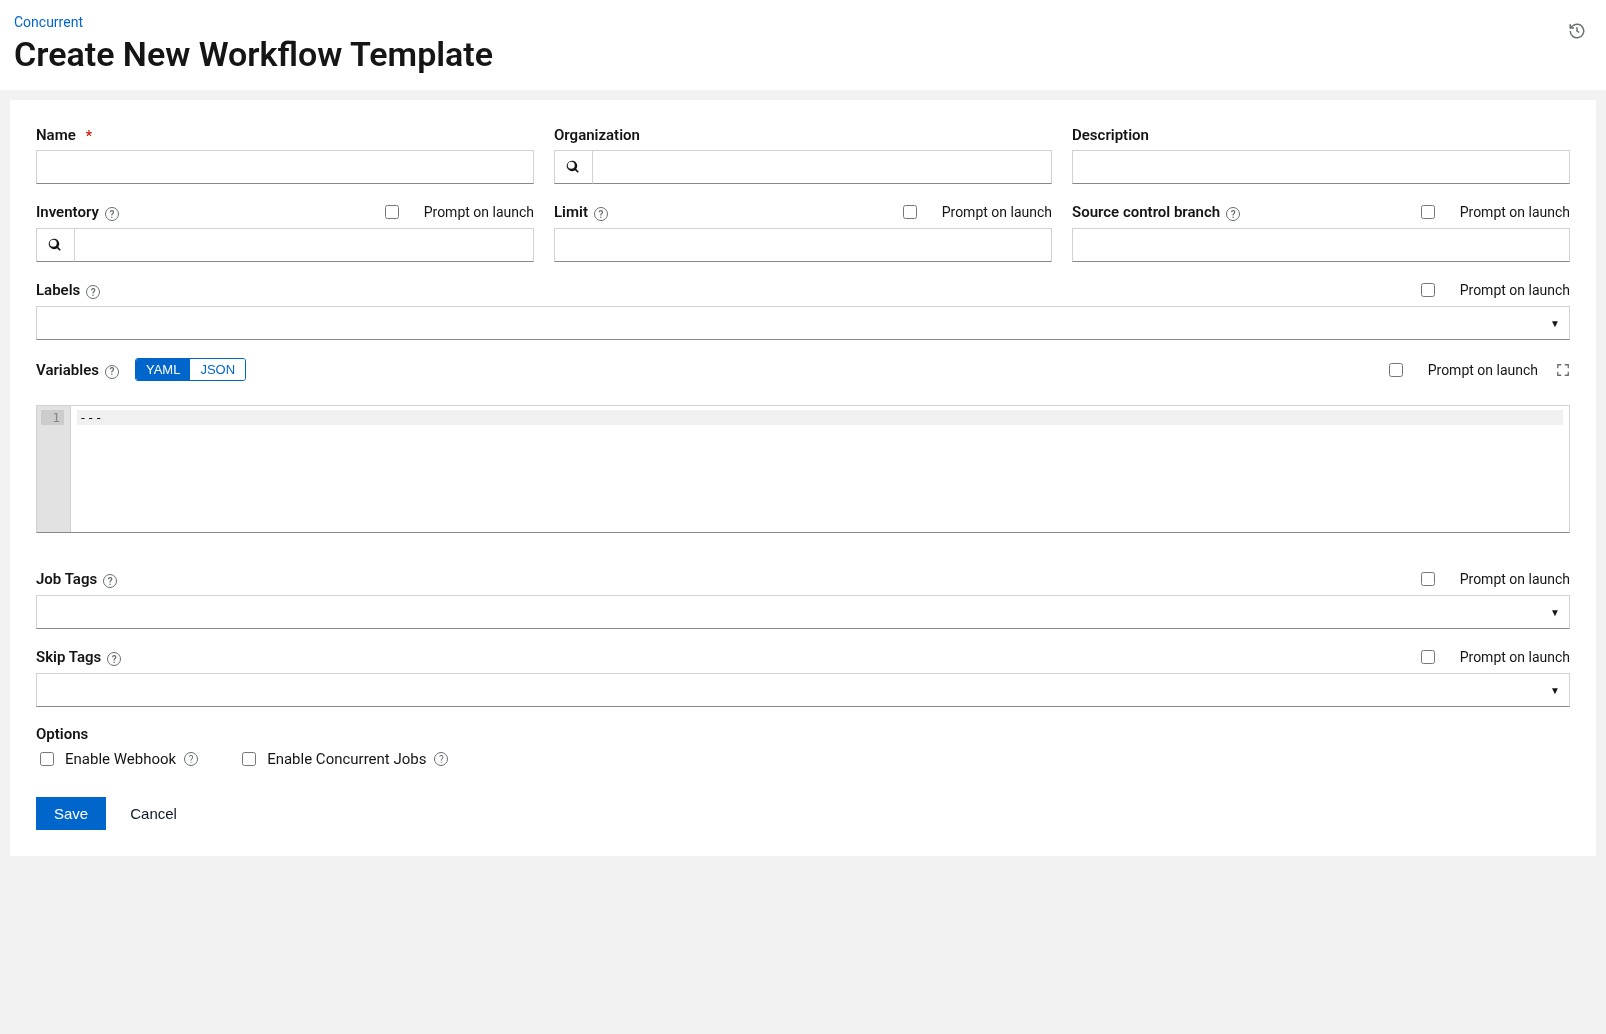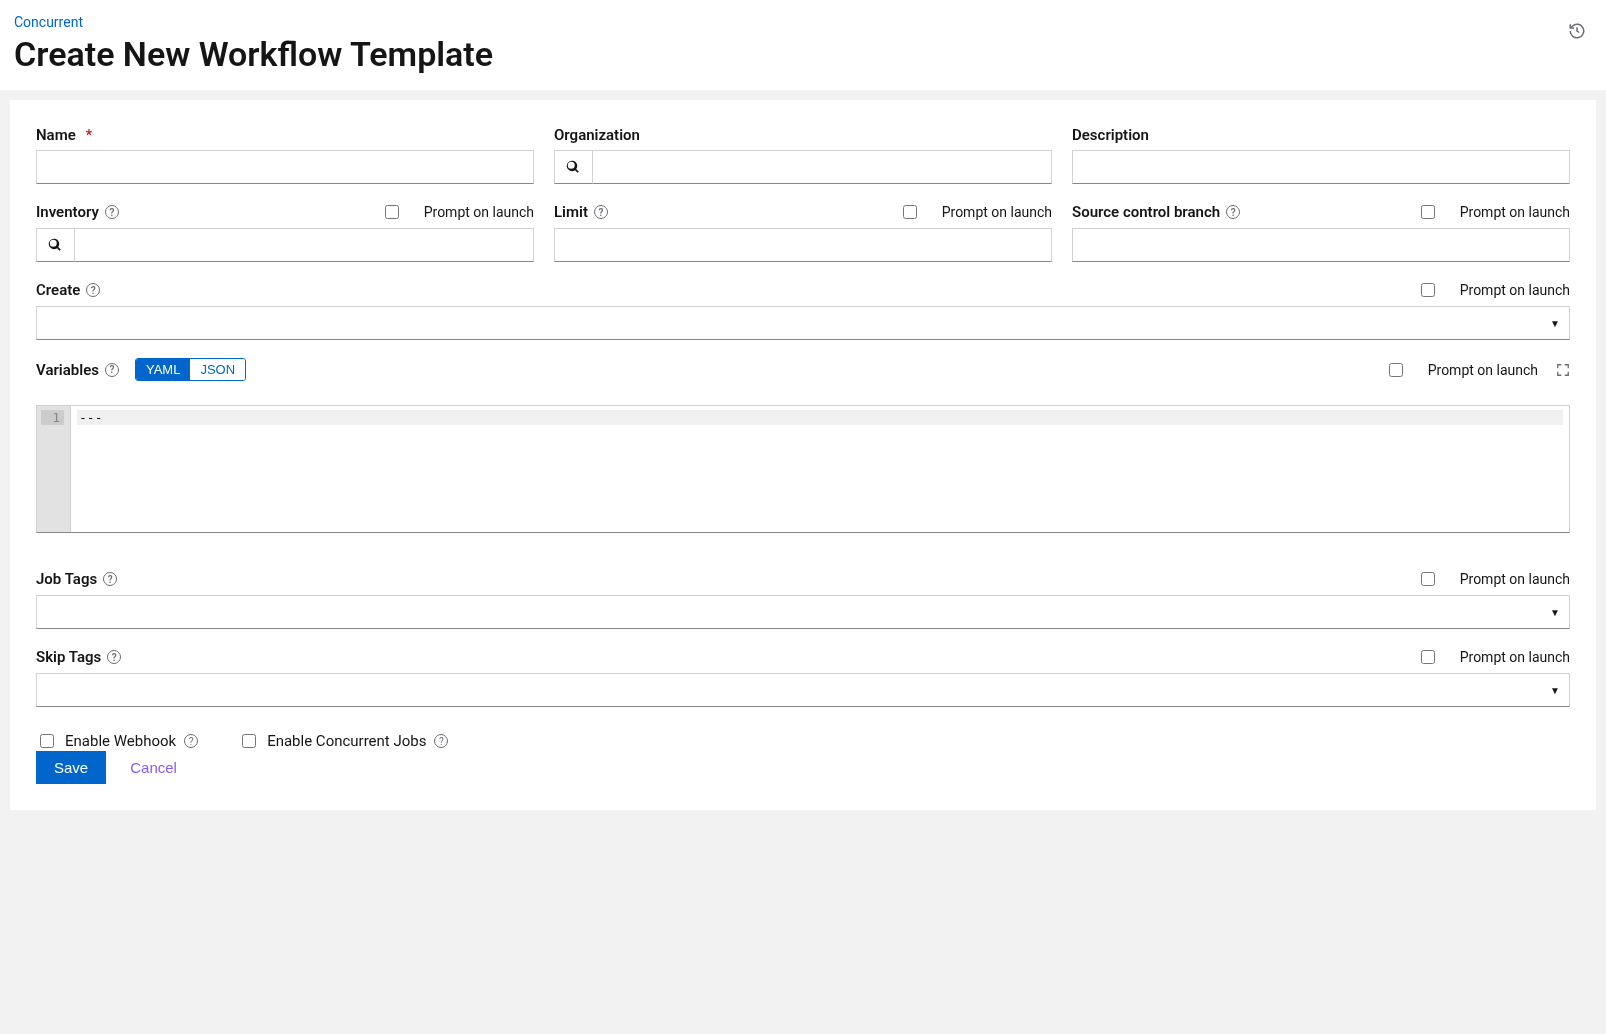"Name" .fld-label { align-items: center -> flex-end }
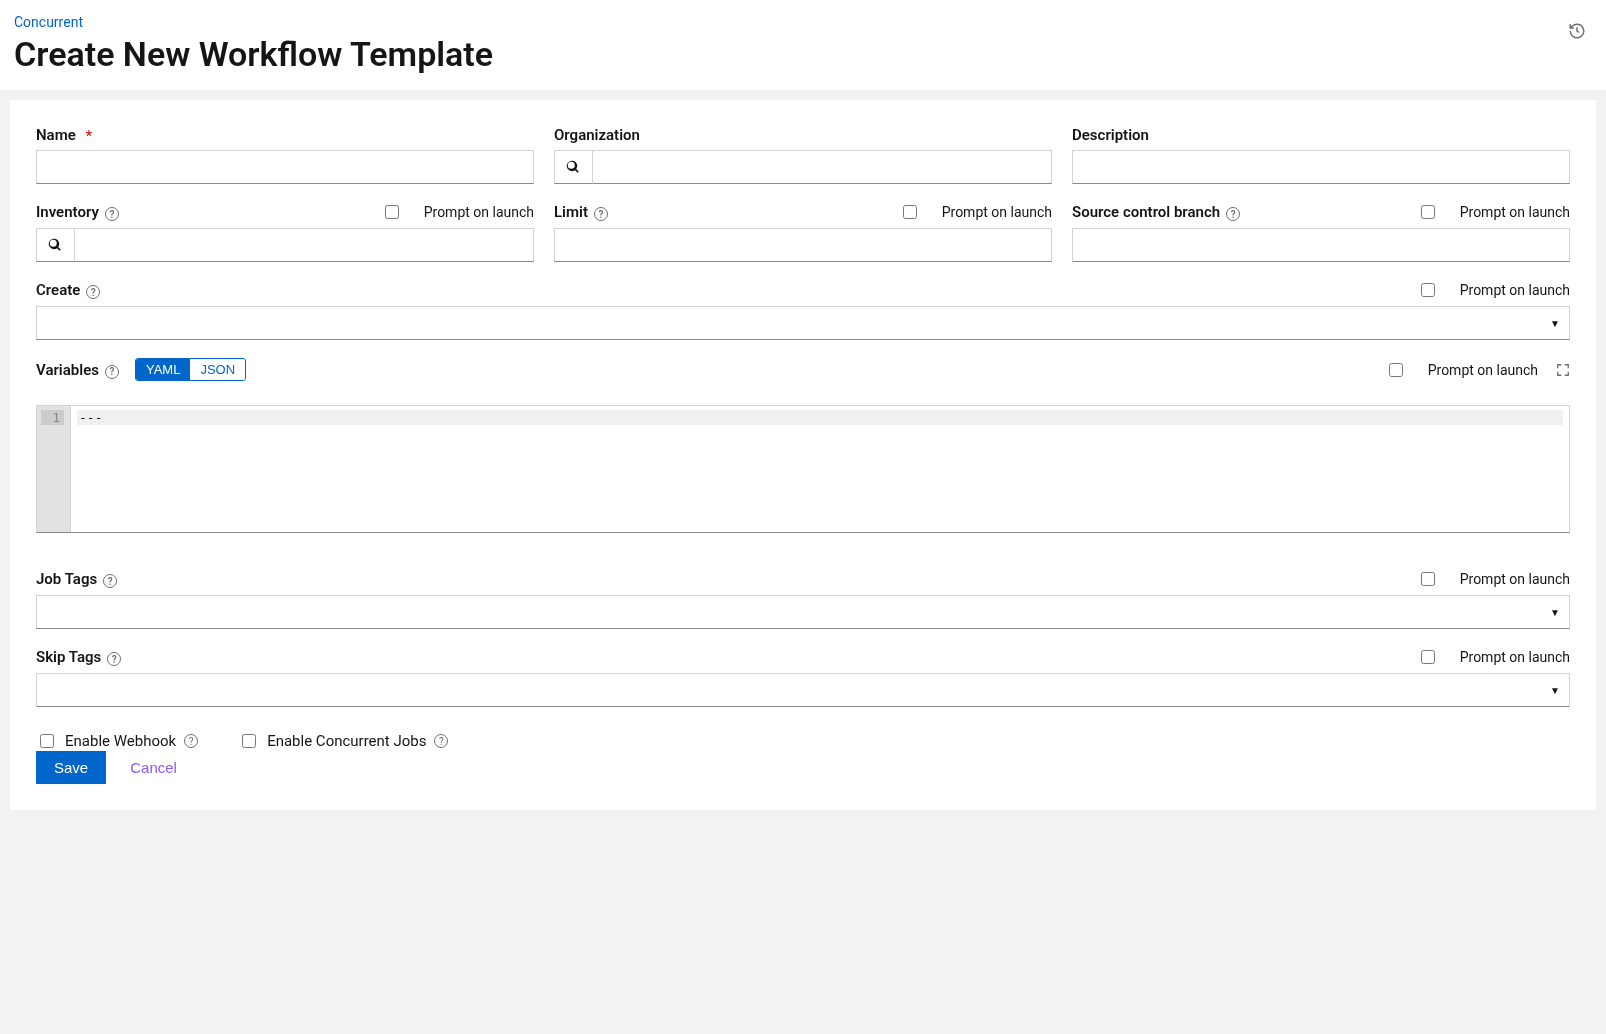"Create" span { text: Create -> Labels }
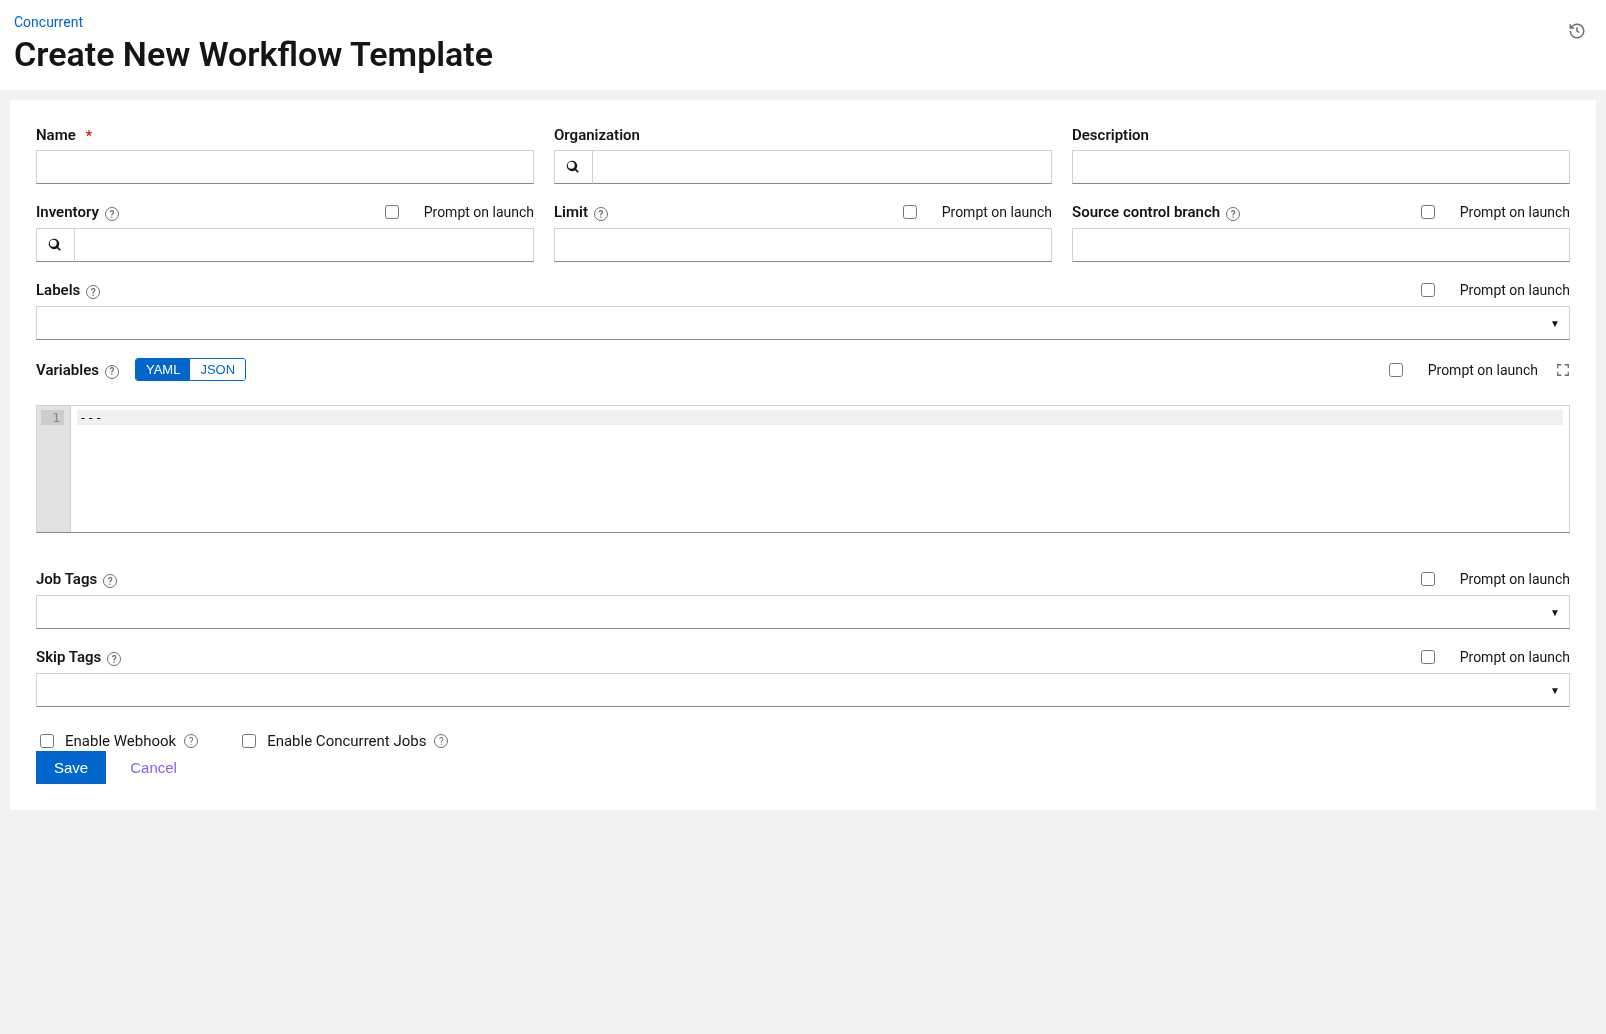"Options" div.fld-label-row { html: none -> <div> <span>Options</span> </div> }
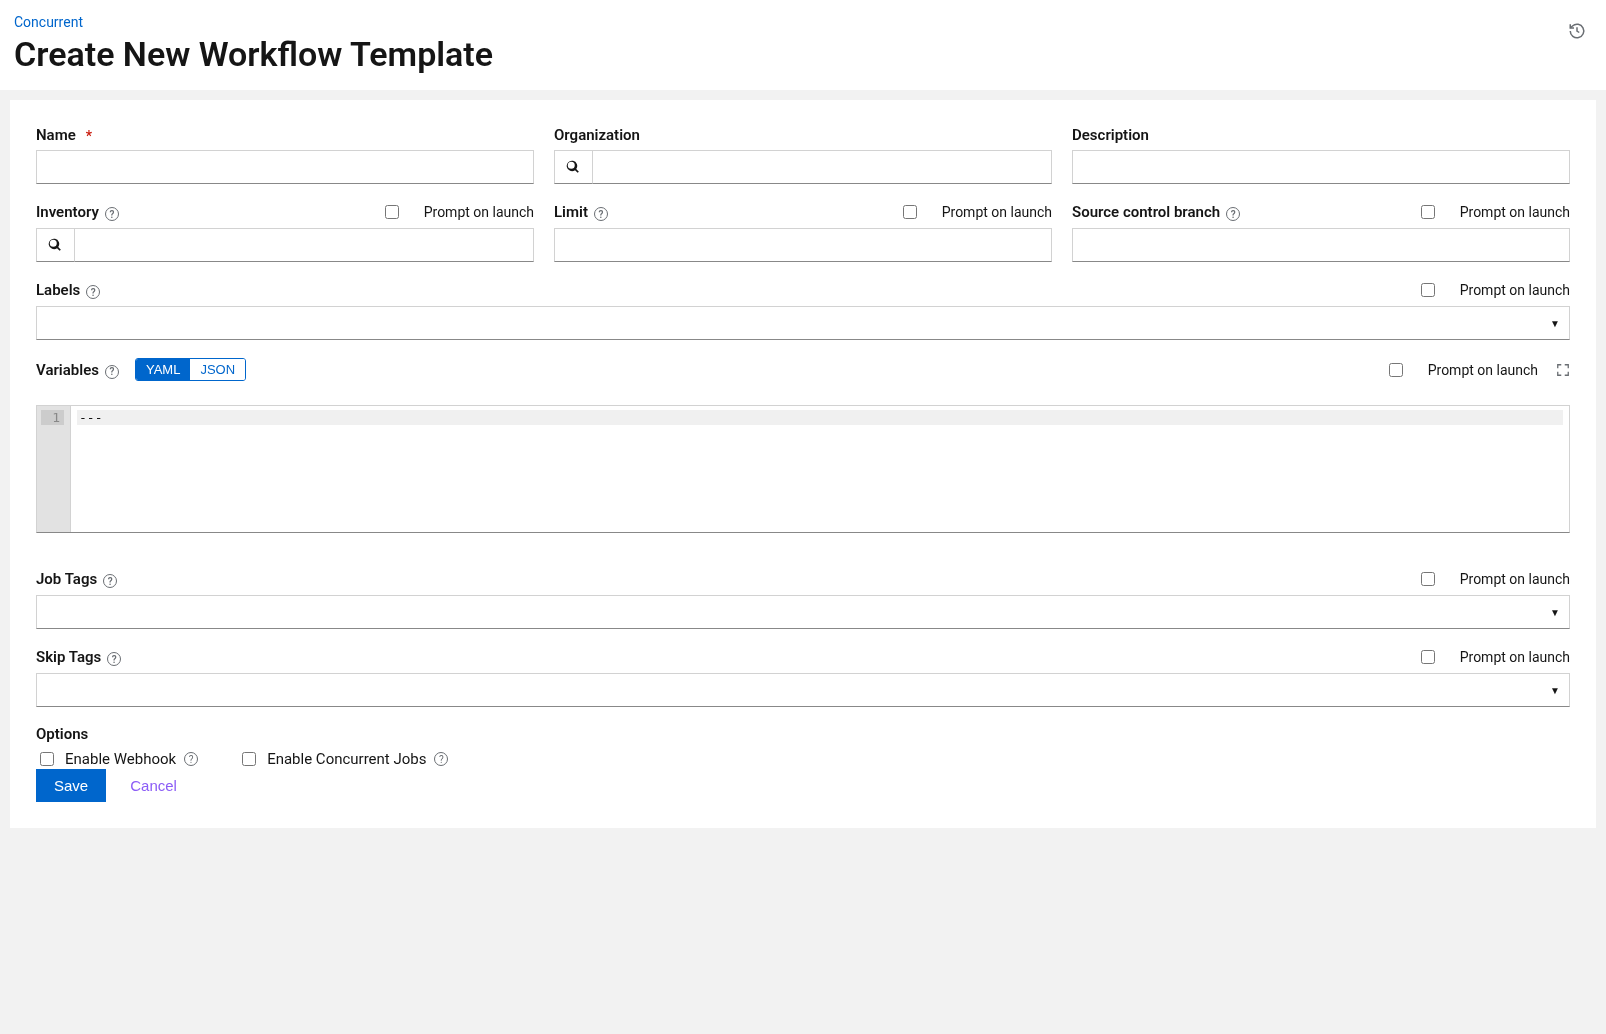"Save" .actions { margin-top: none -> 28px }
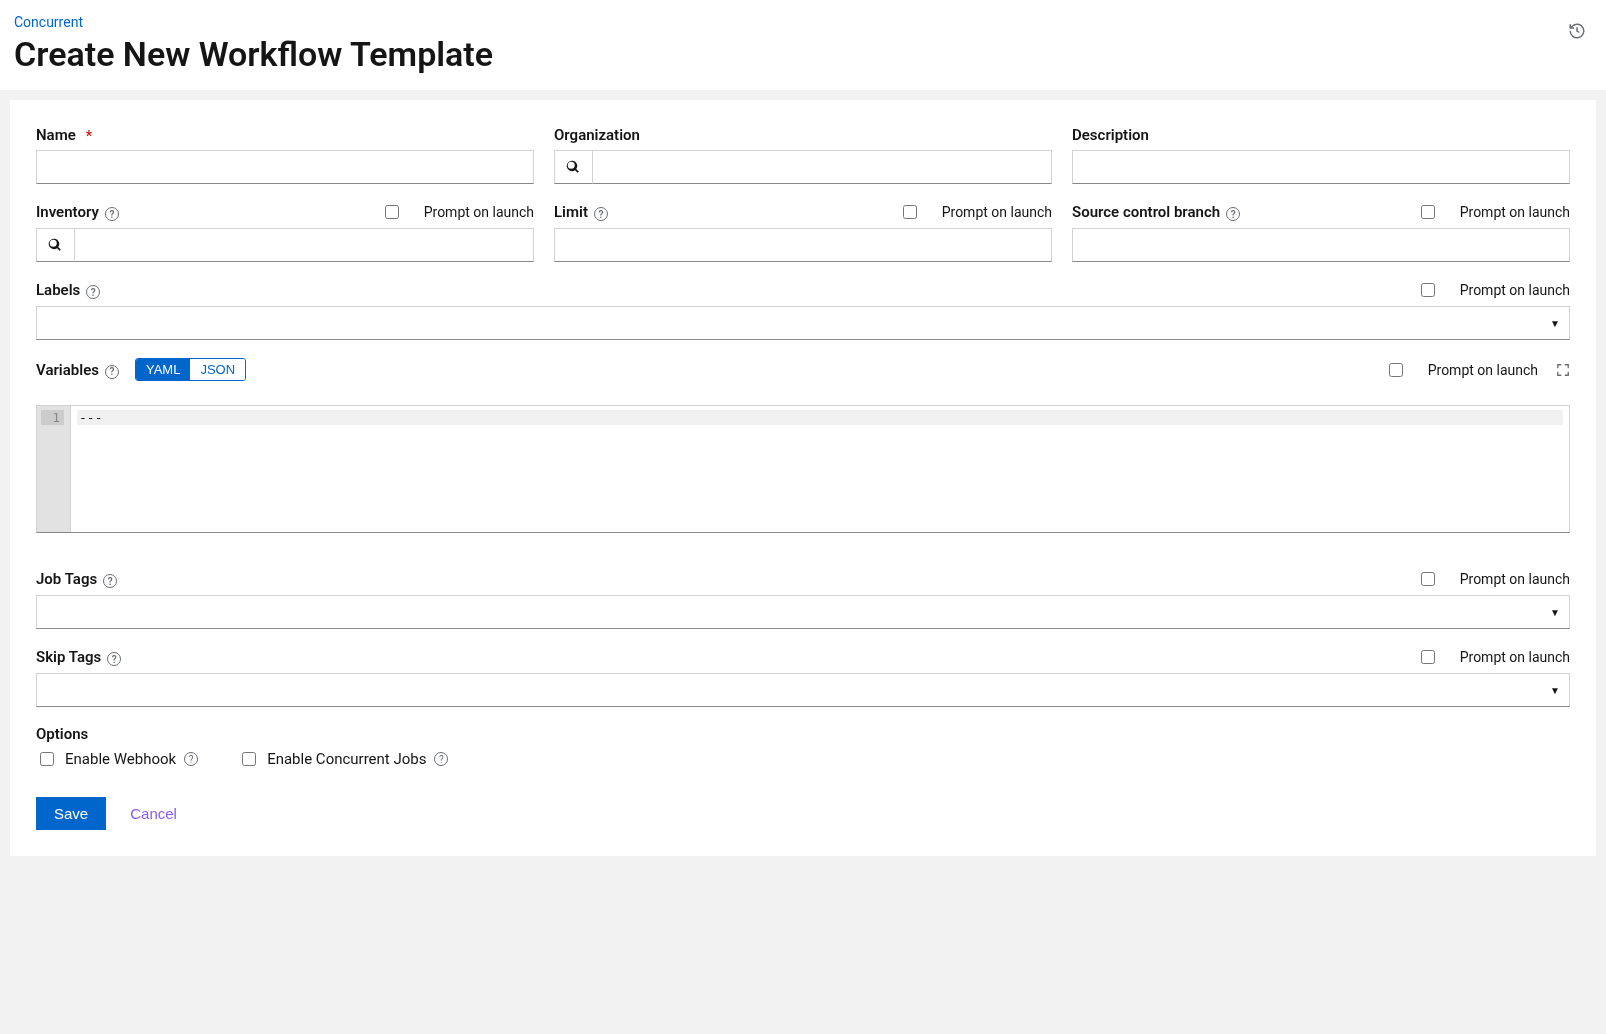"Cancel" .btn-link { color: #8b5cf6 -> #0f172a }
